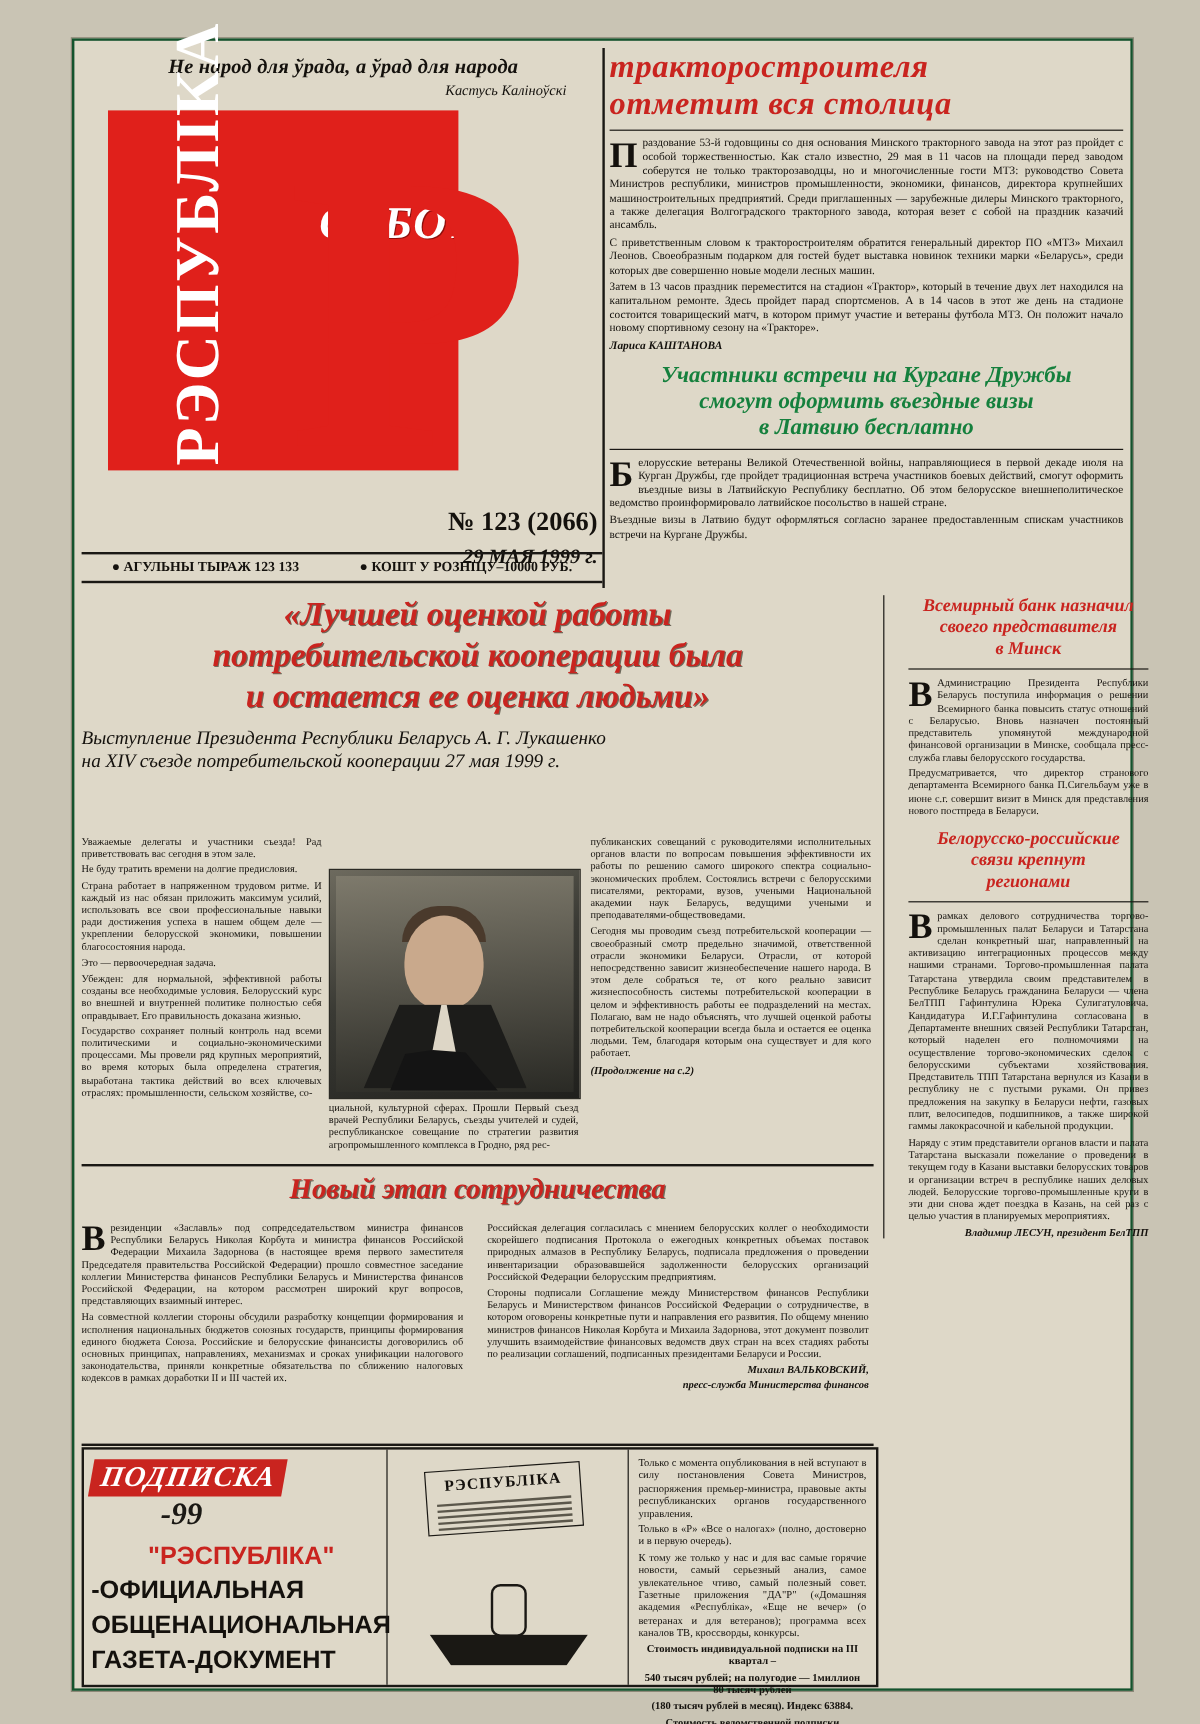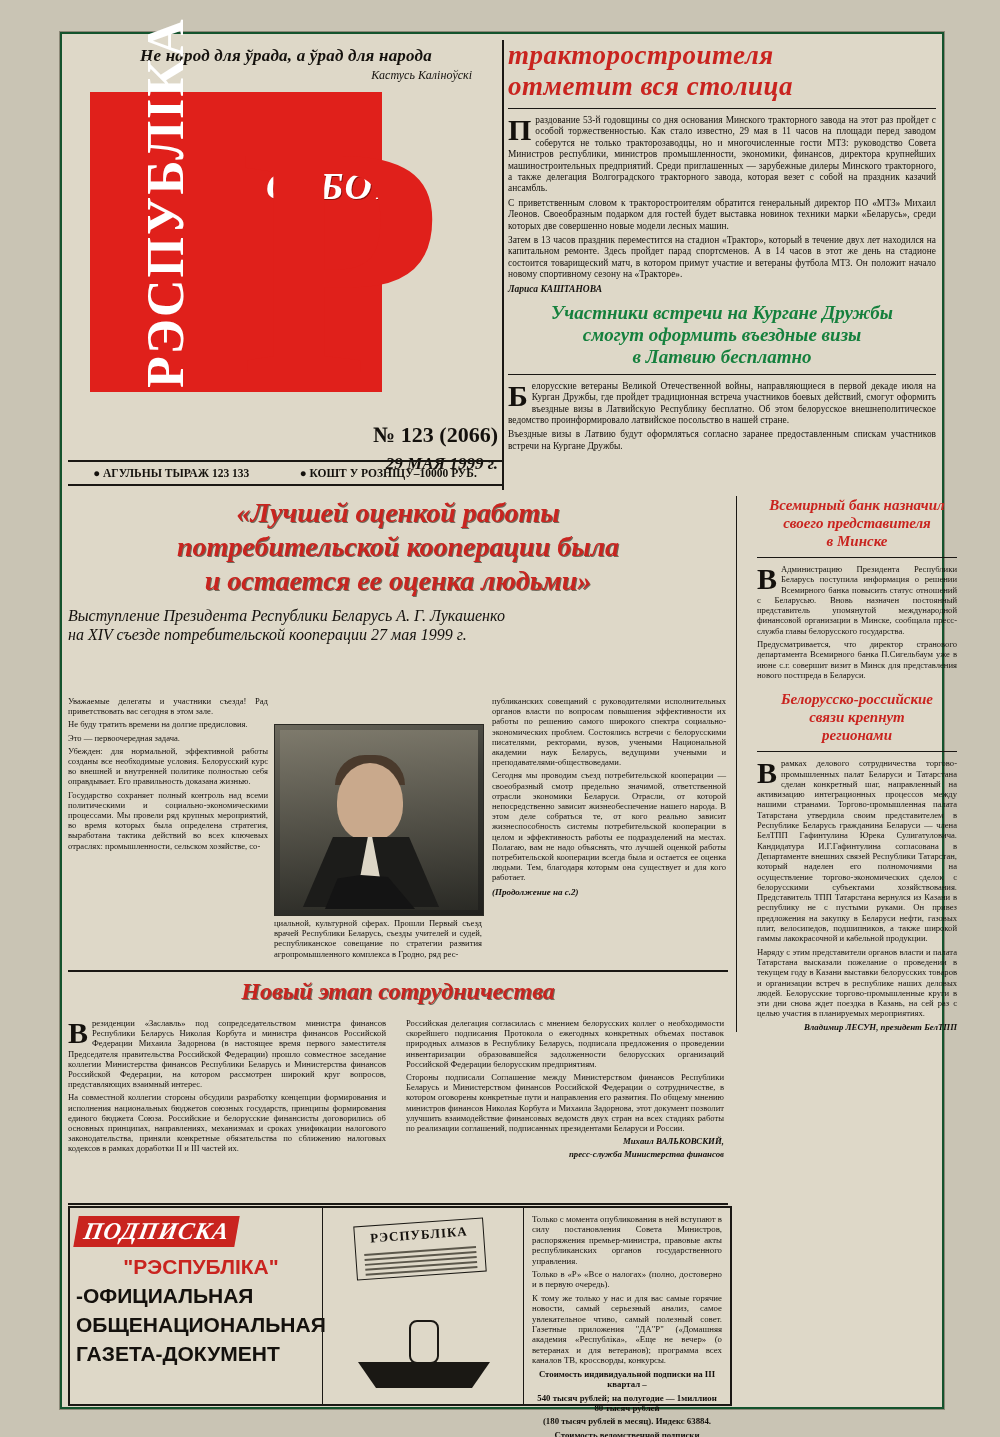"в Минске" div { text: Минске -> Минск }
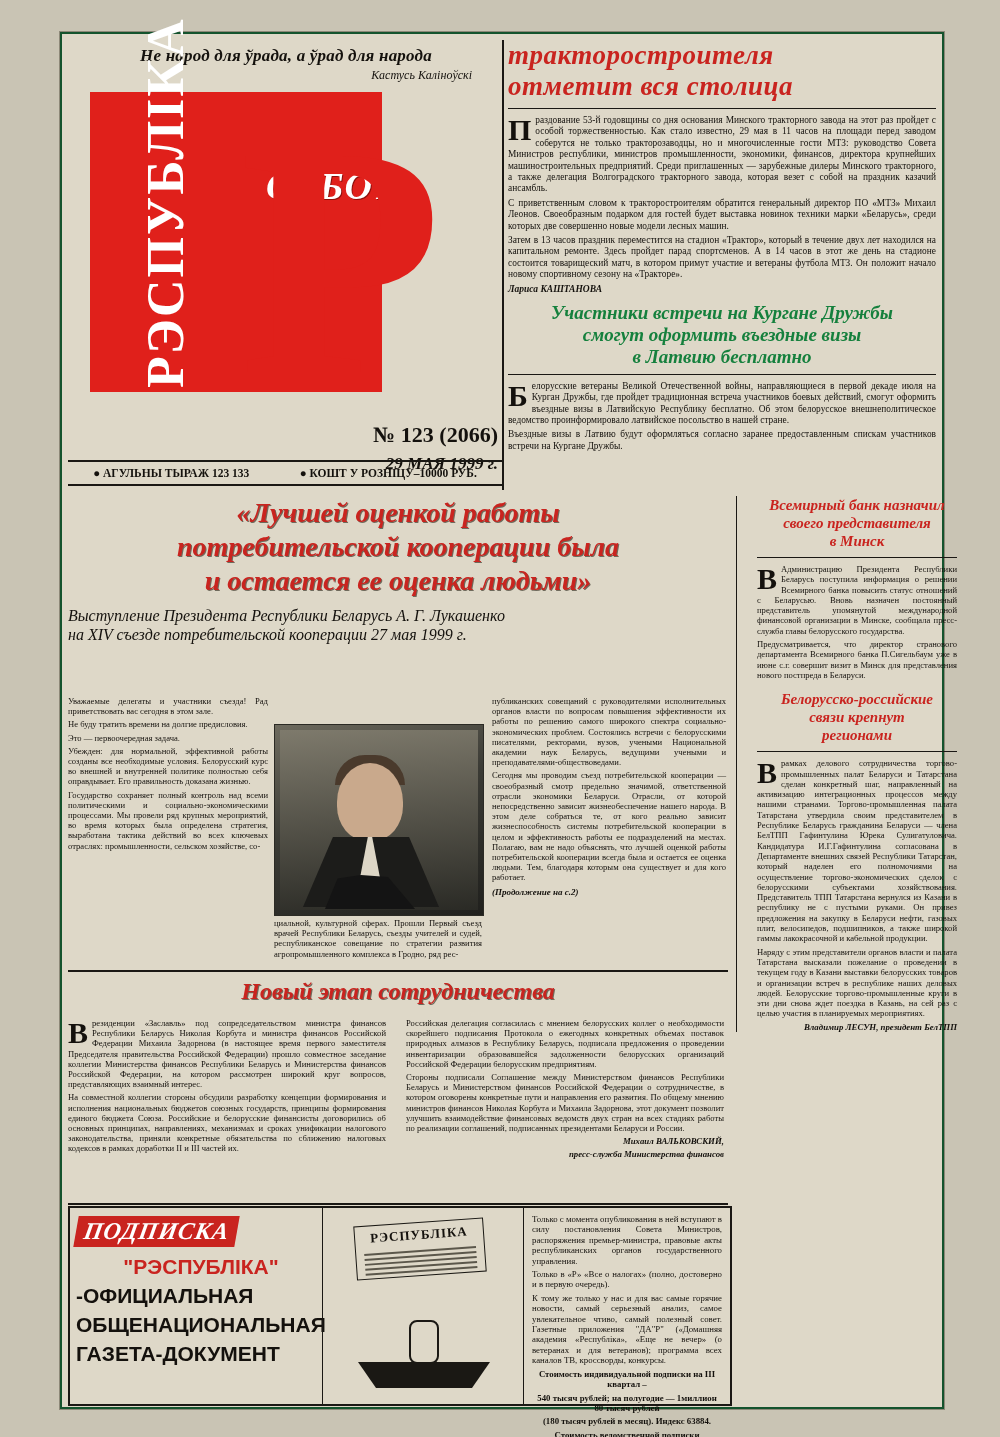"Страна работает в напряженном трудовом" p { html: none -> <p>Страна работает в напряженном трудовом ритме. И каждый из нас обязан приложить максимум усилий, использовать все свои профессиональные навыки ради достижения успеха в нашем общем деле — укреплении белорусской экономики, повышении благосостояния народа.</p> }
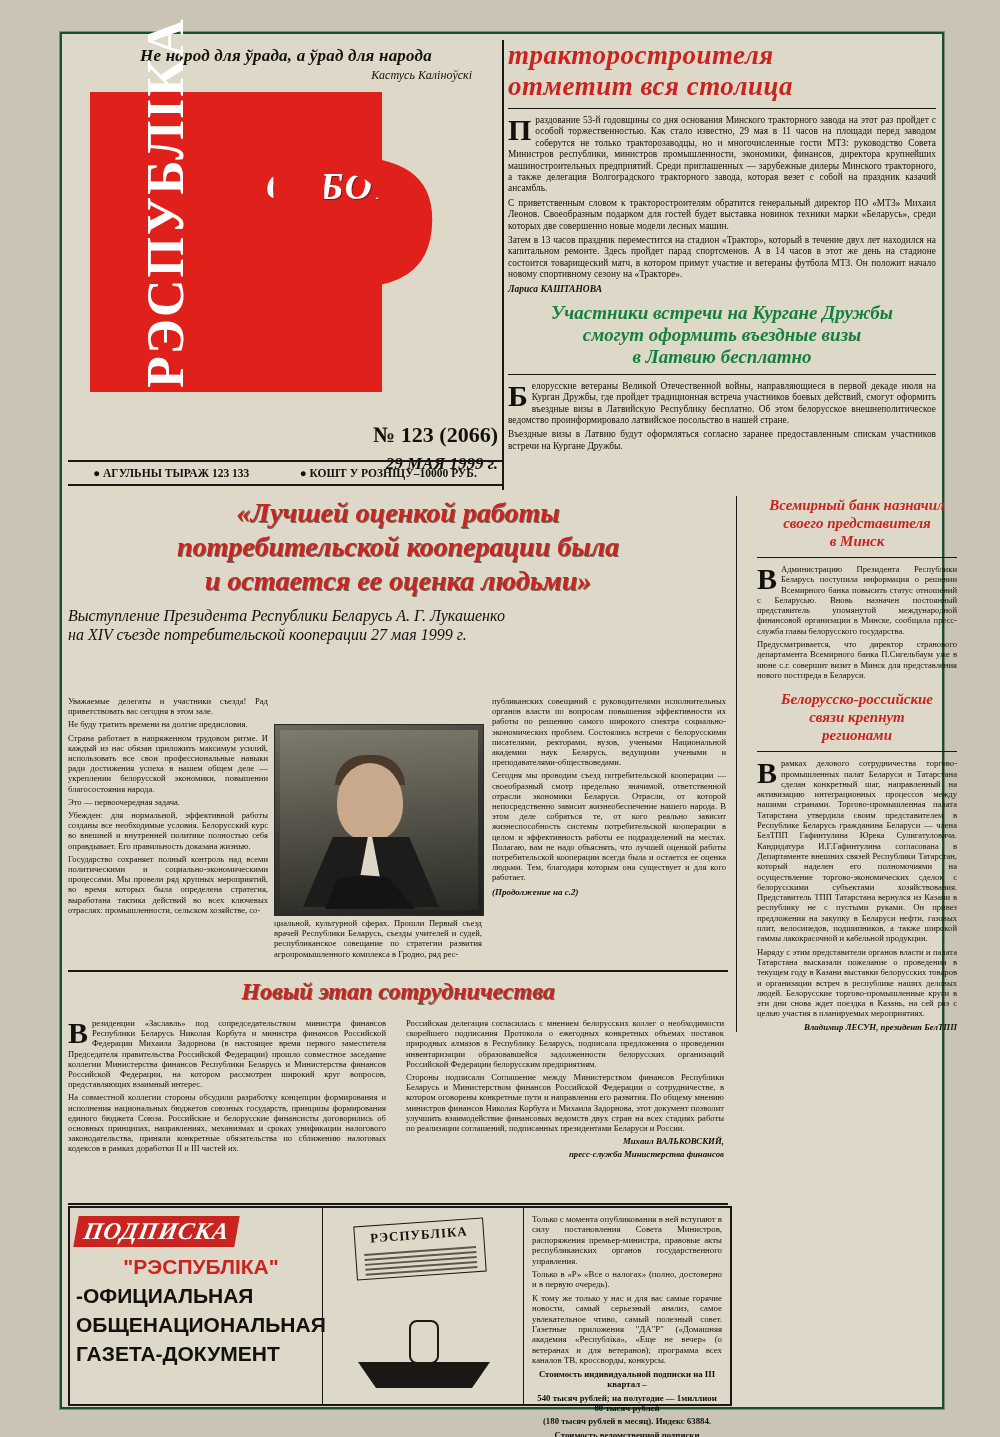"-99" div.pod99 { html: none -> <div>-99</div> }
